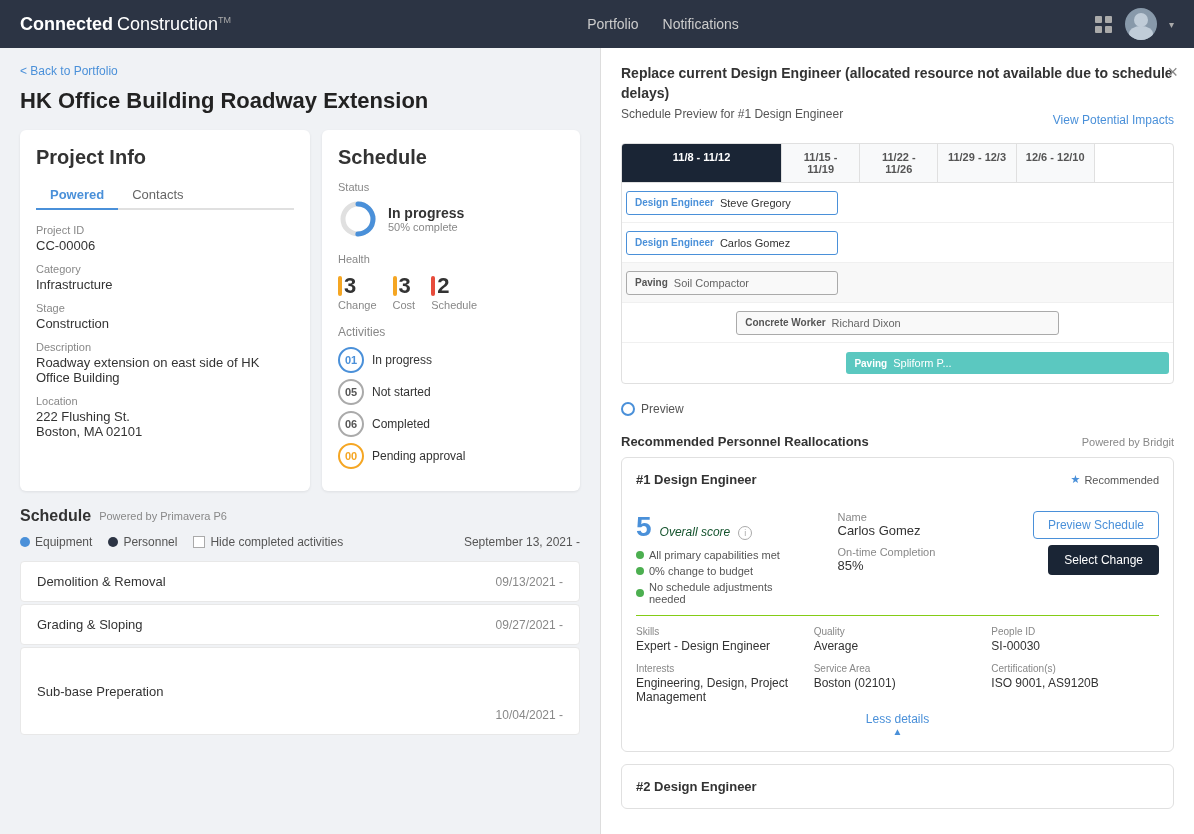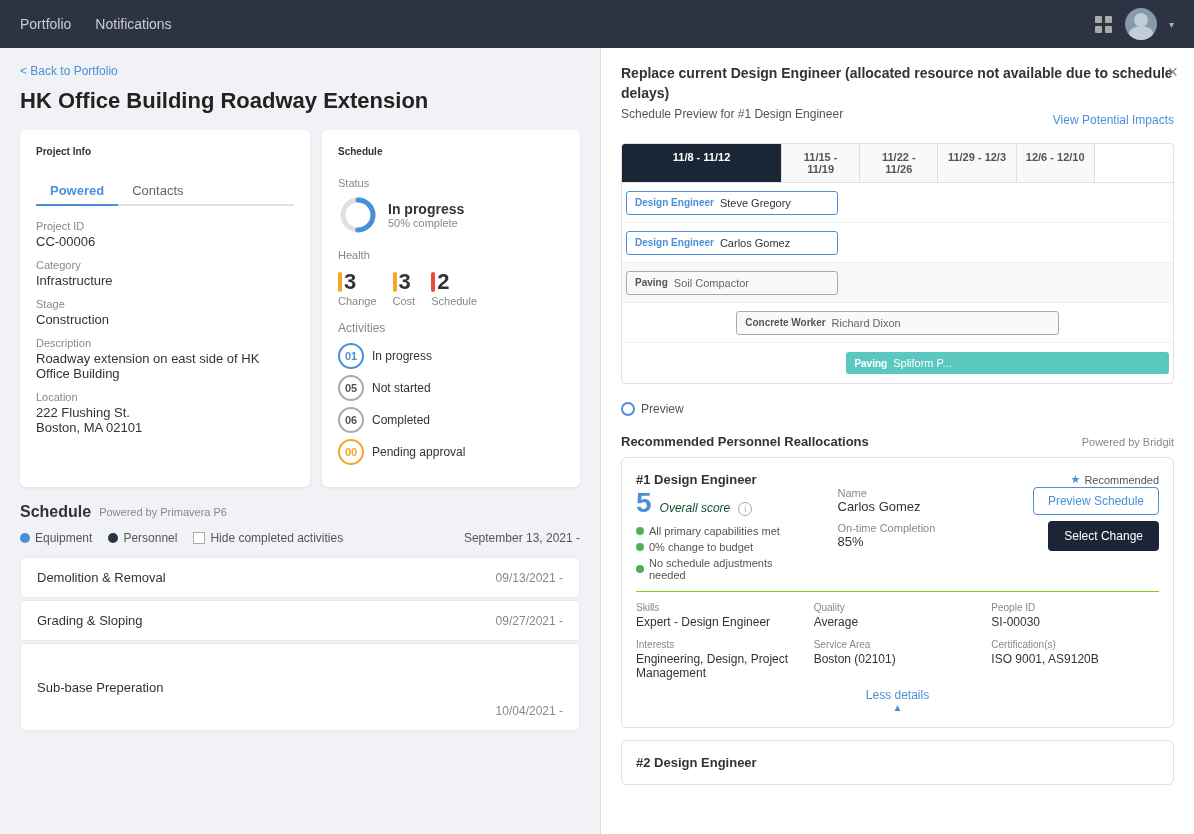"Connected" div.topnav-brand { html: none -> <div> <span>Connected</span> <span> <span>Construction</span><span>TM</span> </span> </div> }
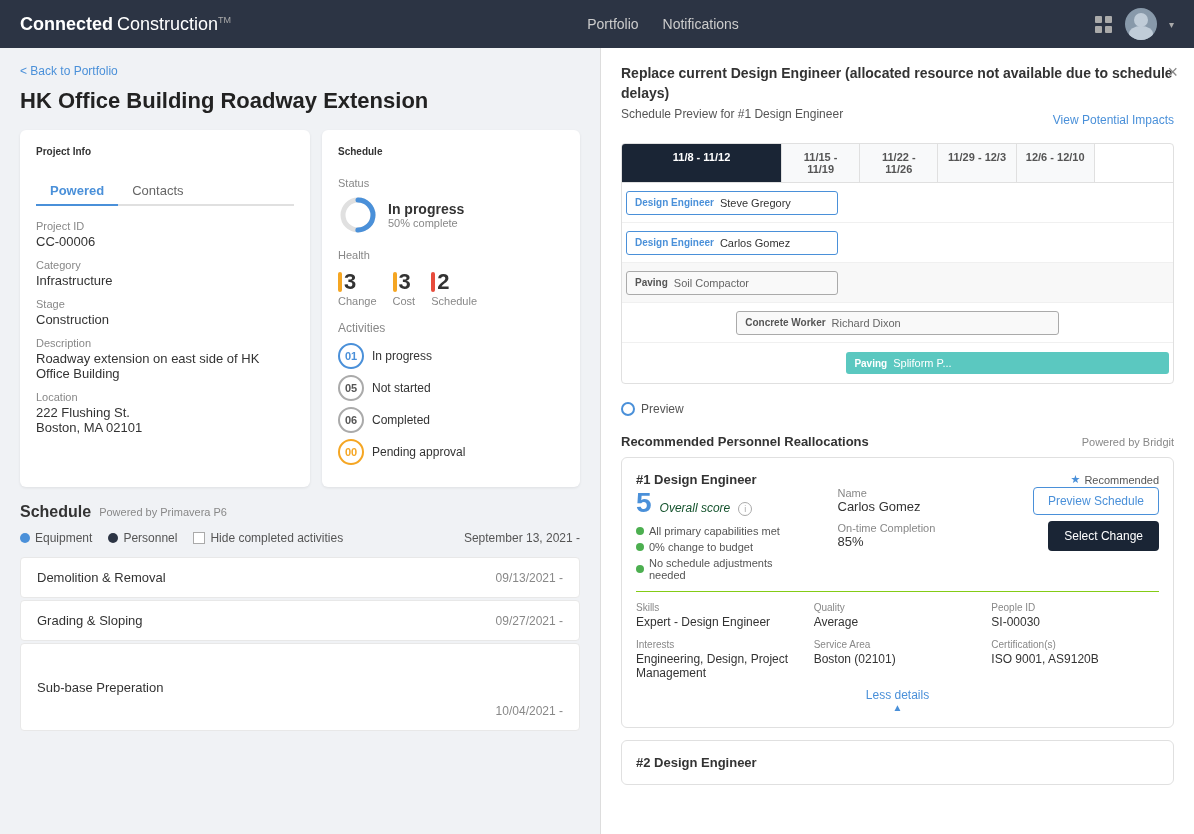"Project Info" .card-title { font-size: 10px -> 20px; margin-bottom: 20px -> 12px }
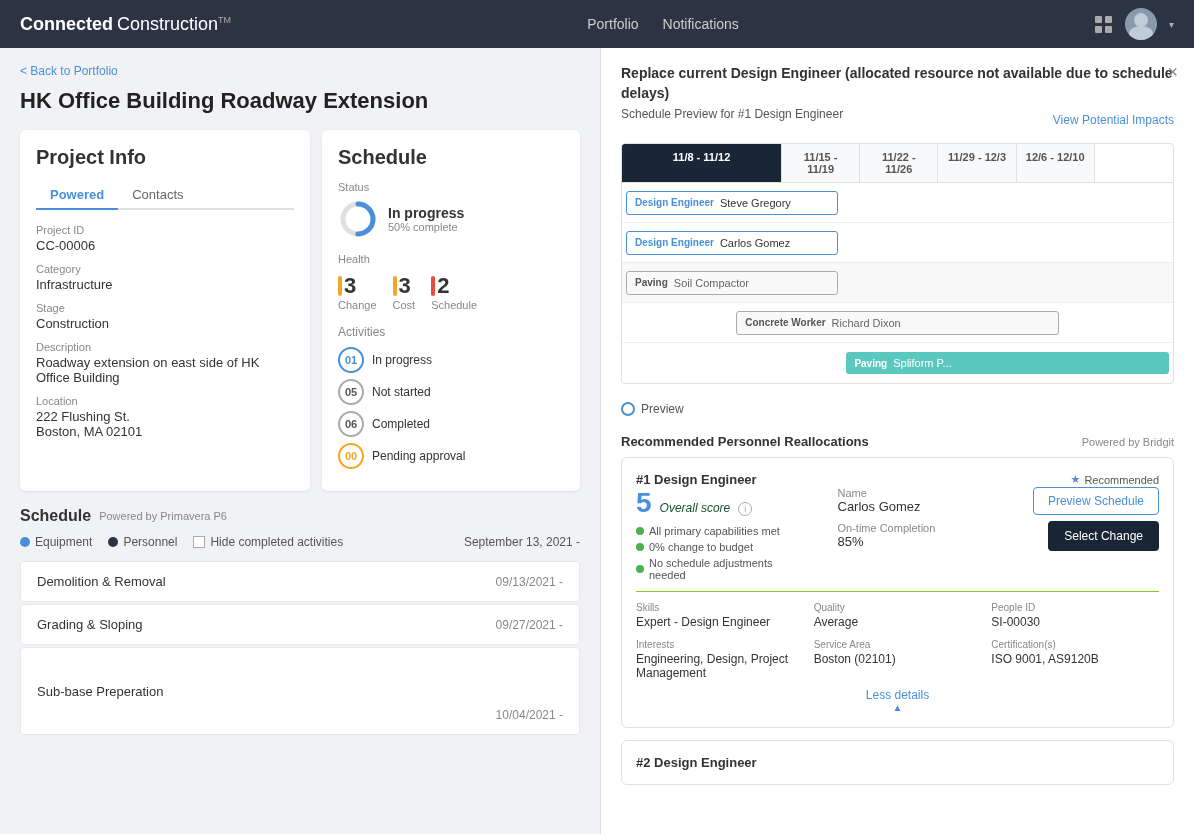"#1 Design Engineer" .rec-card-header { margin-bottom: 0 -> 24px }
